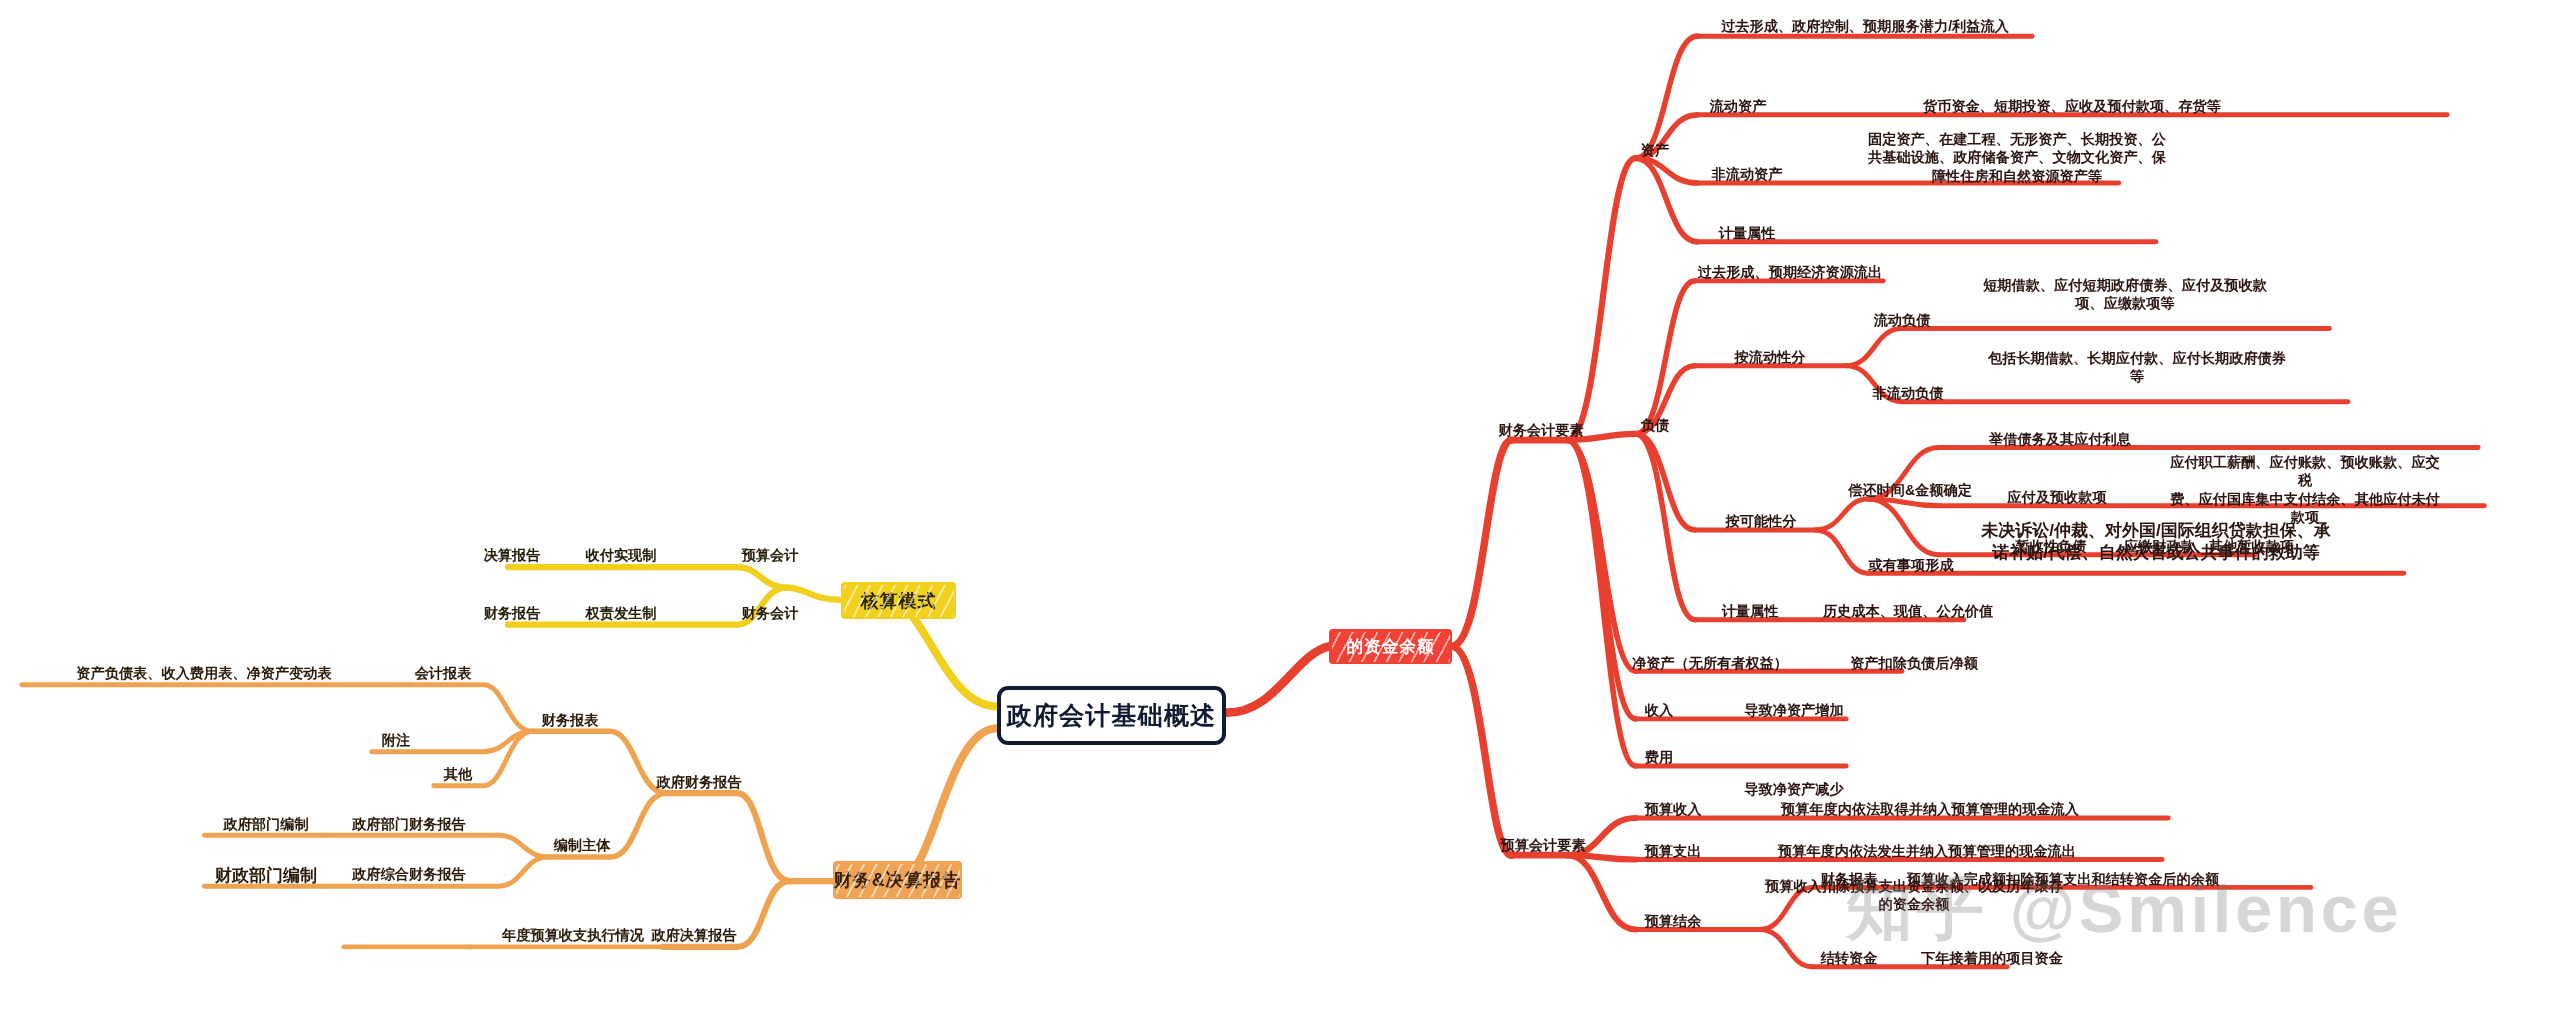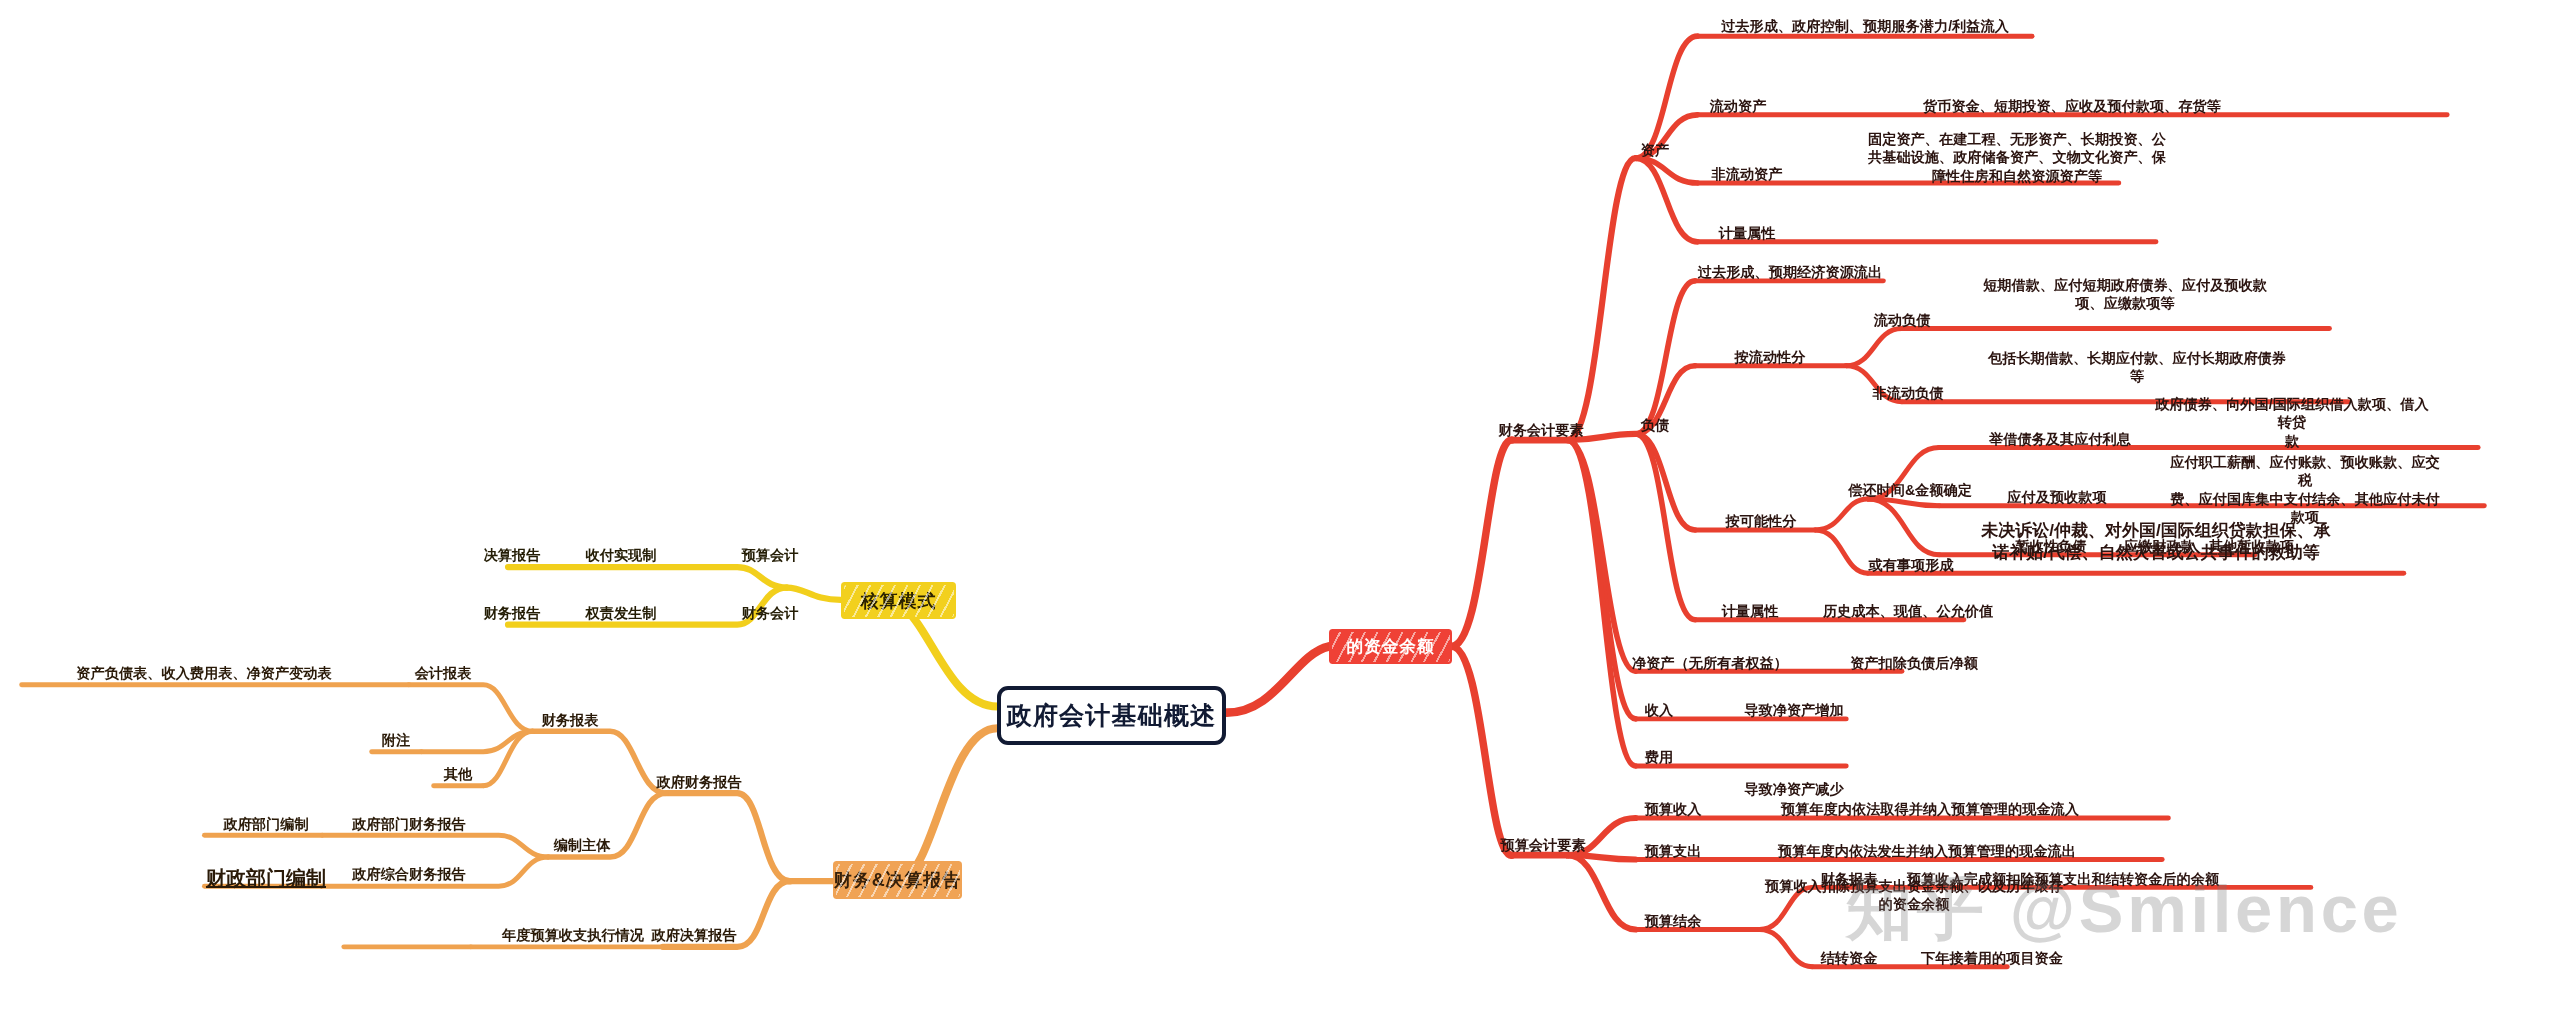"政府债券、向外国/国际组织借入款项、借入转贷" div.lbl { html: <div>政府债券、向外国/国际组织借入款项、借入转贷 款</div> -> none }
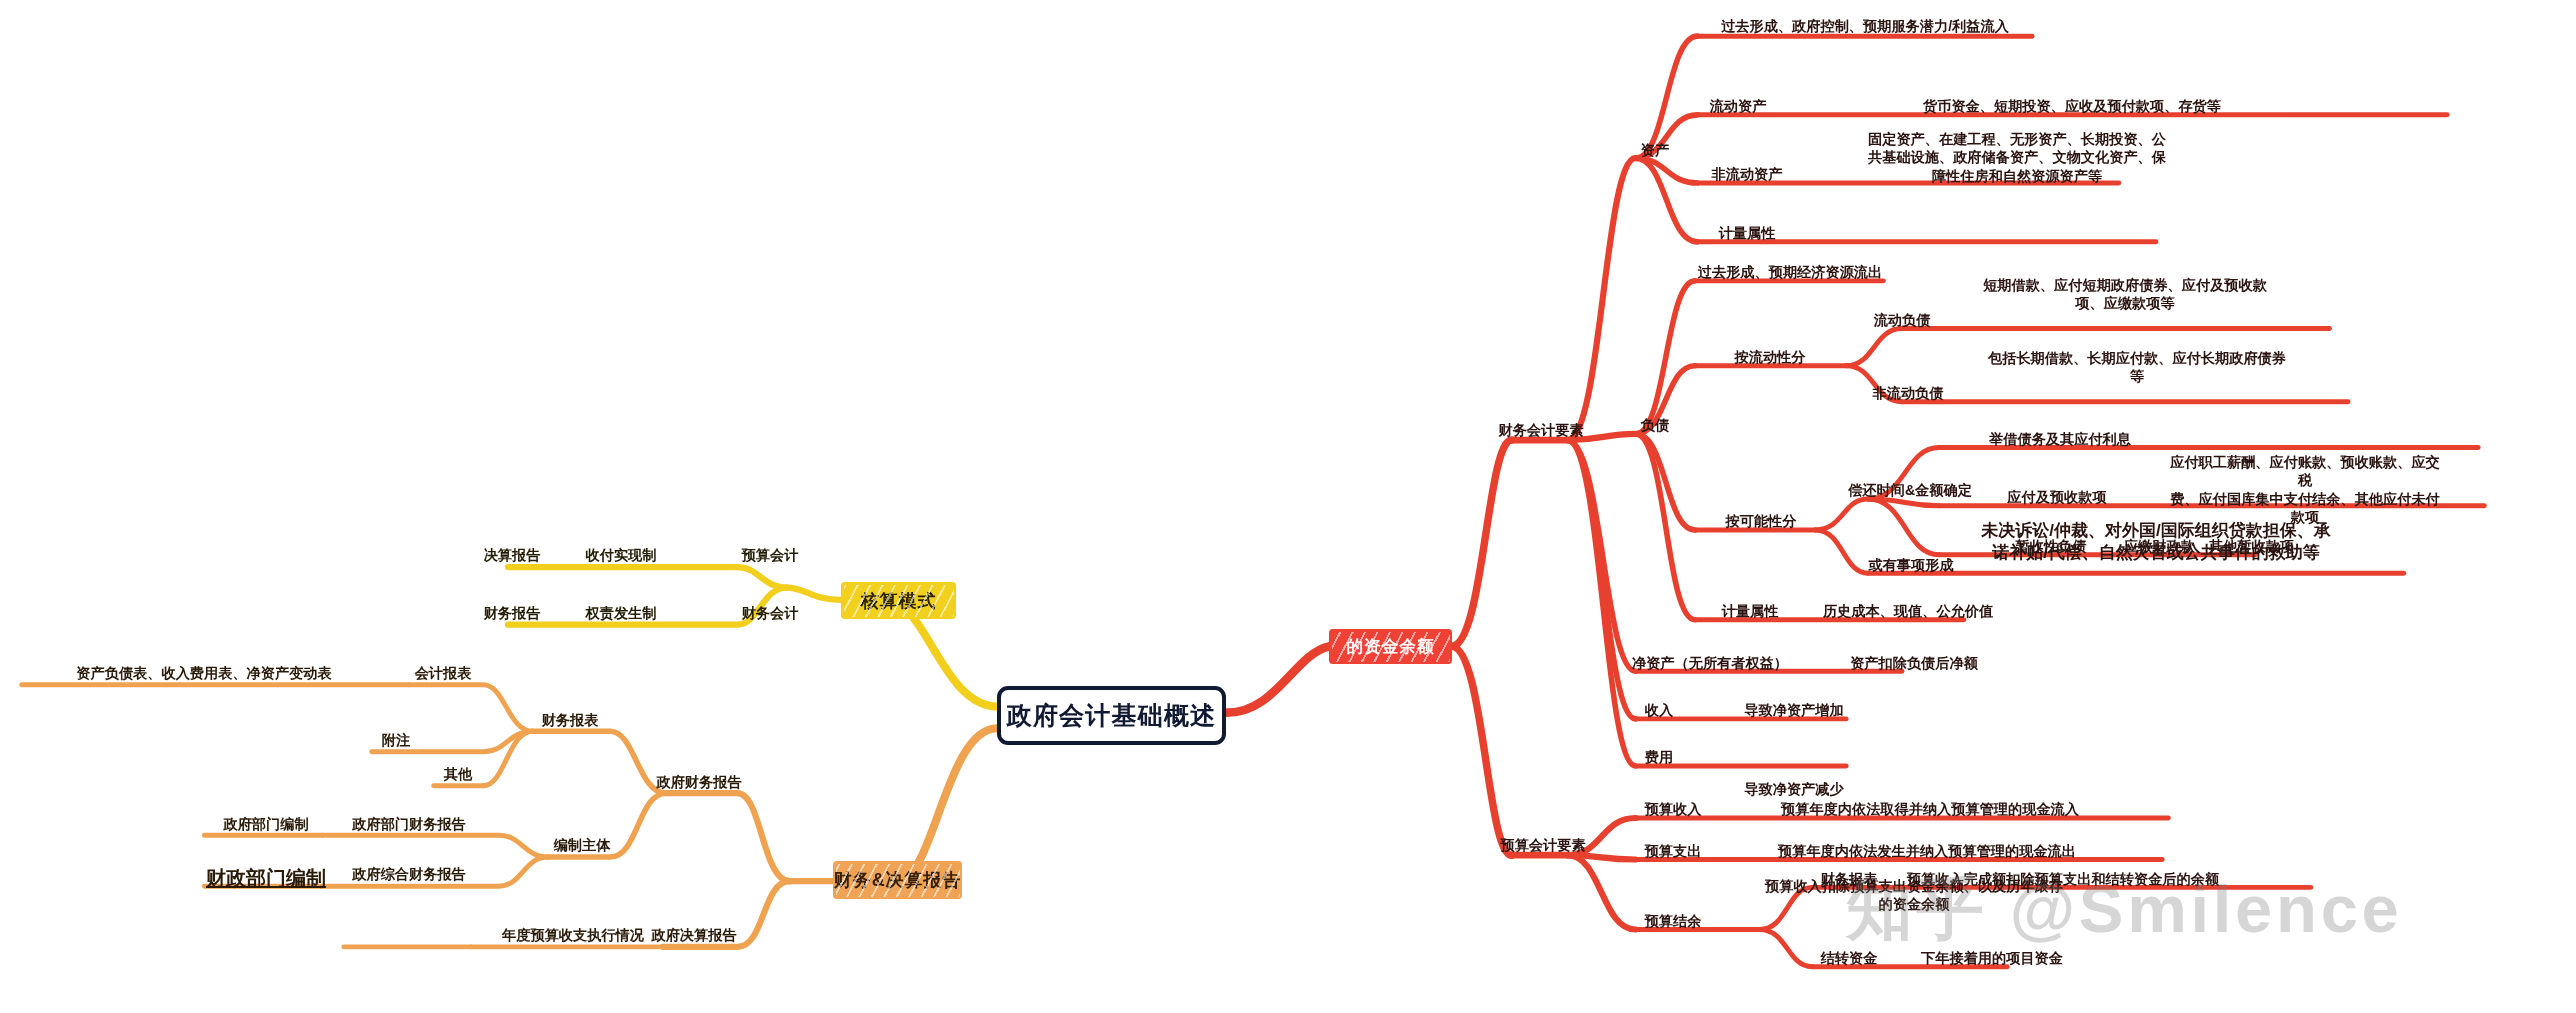"财政部门编制" div.lbl { font-size: 20px -> 17px; text-decoration: underline -> none }
